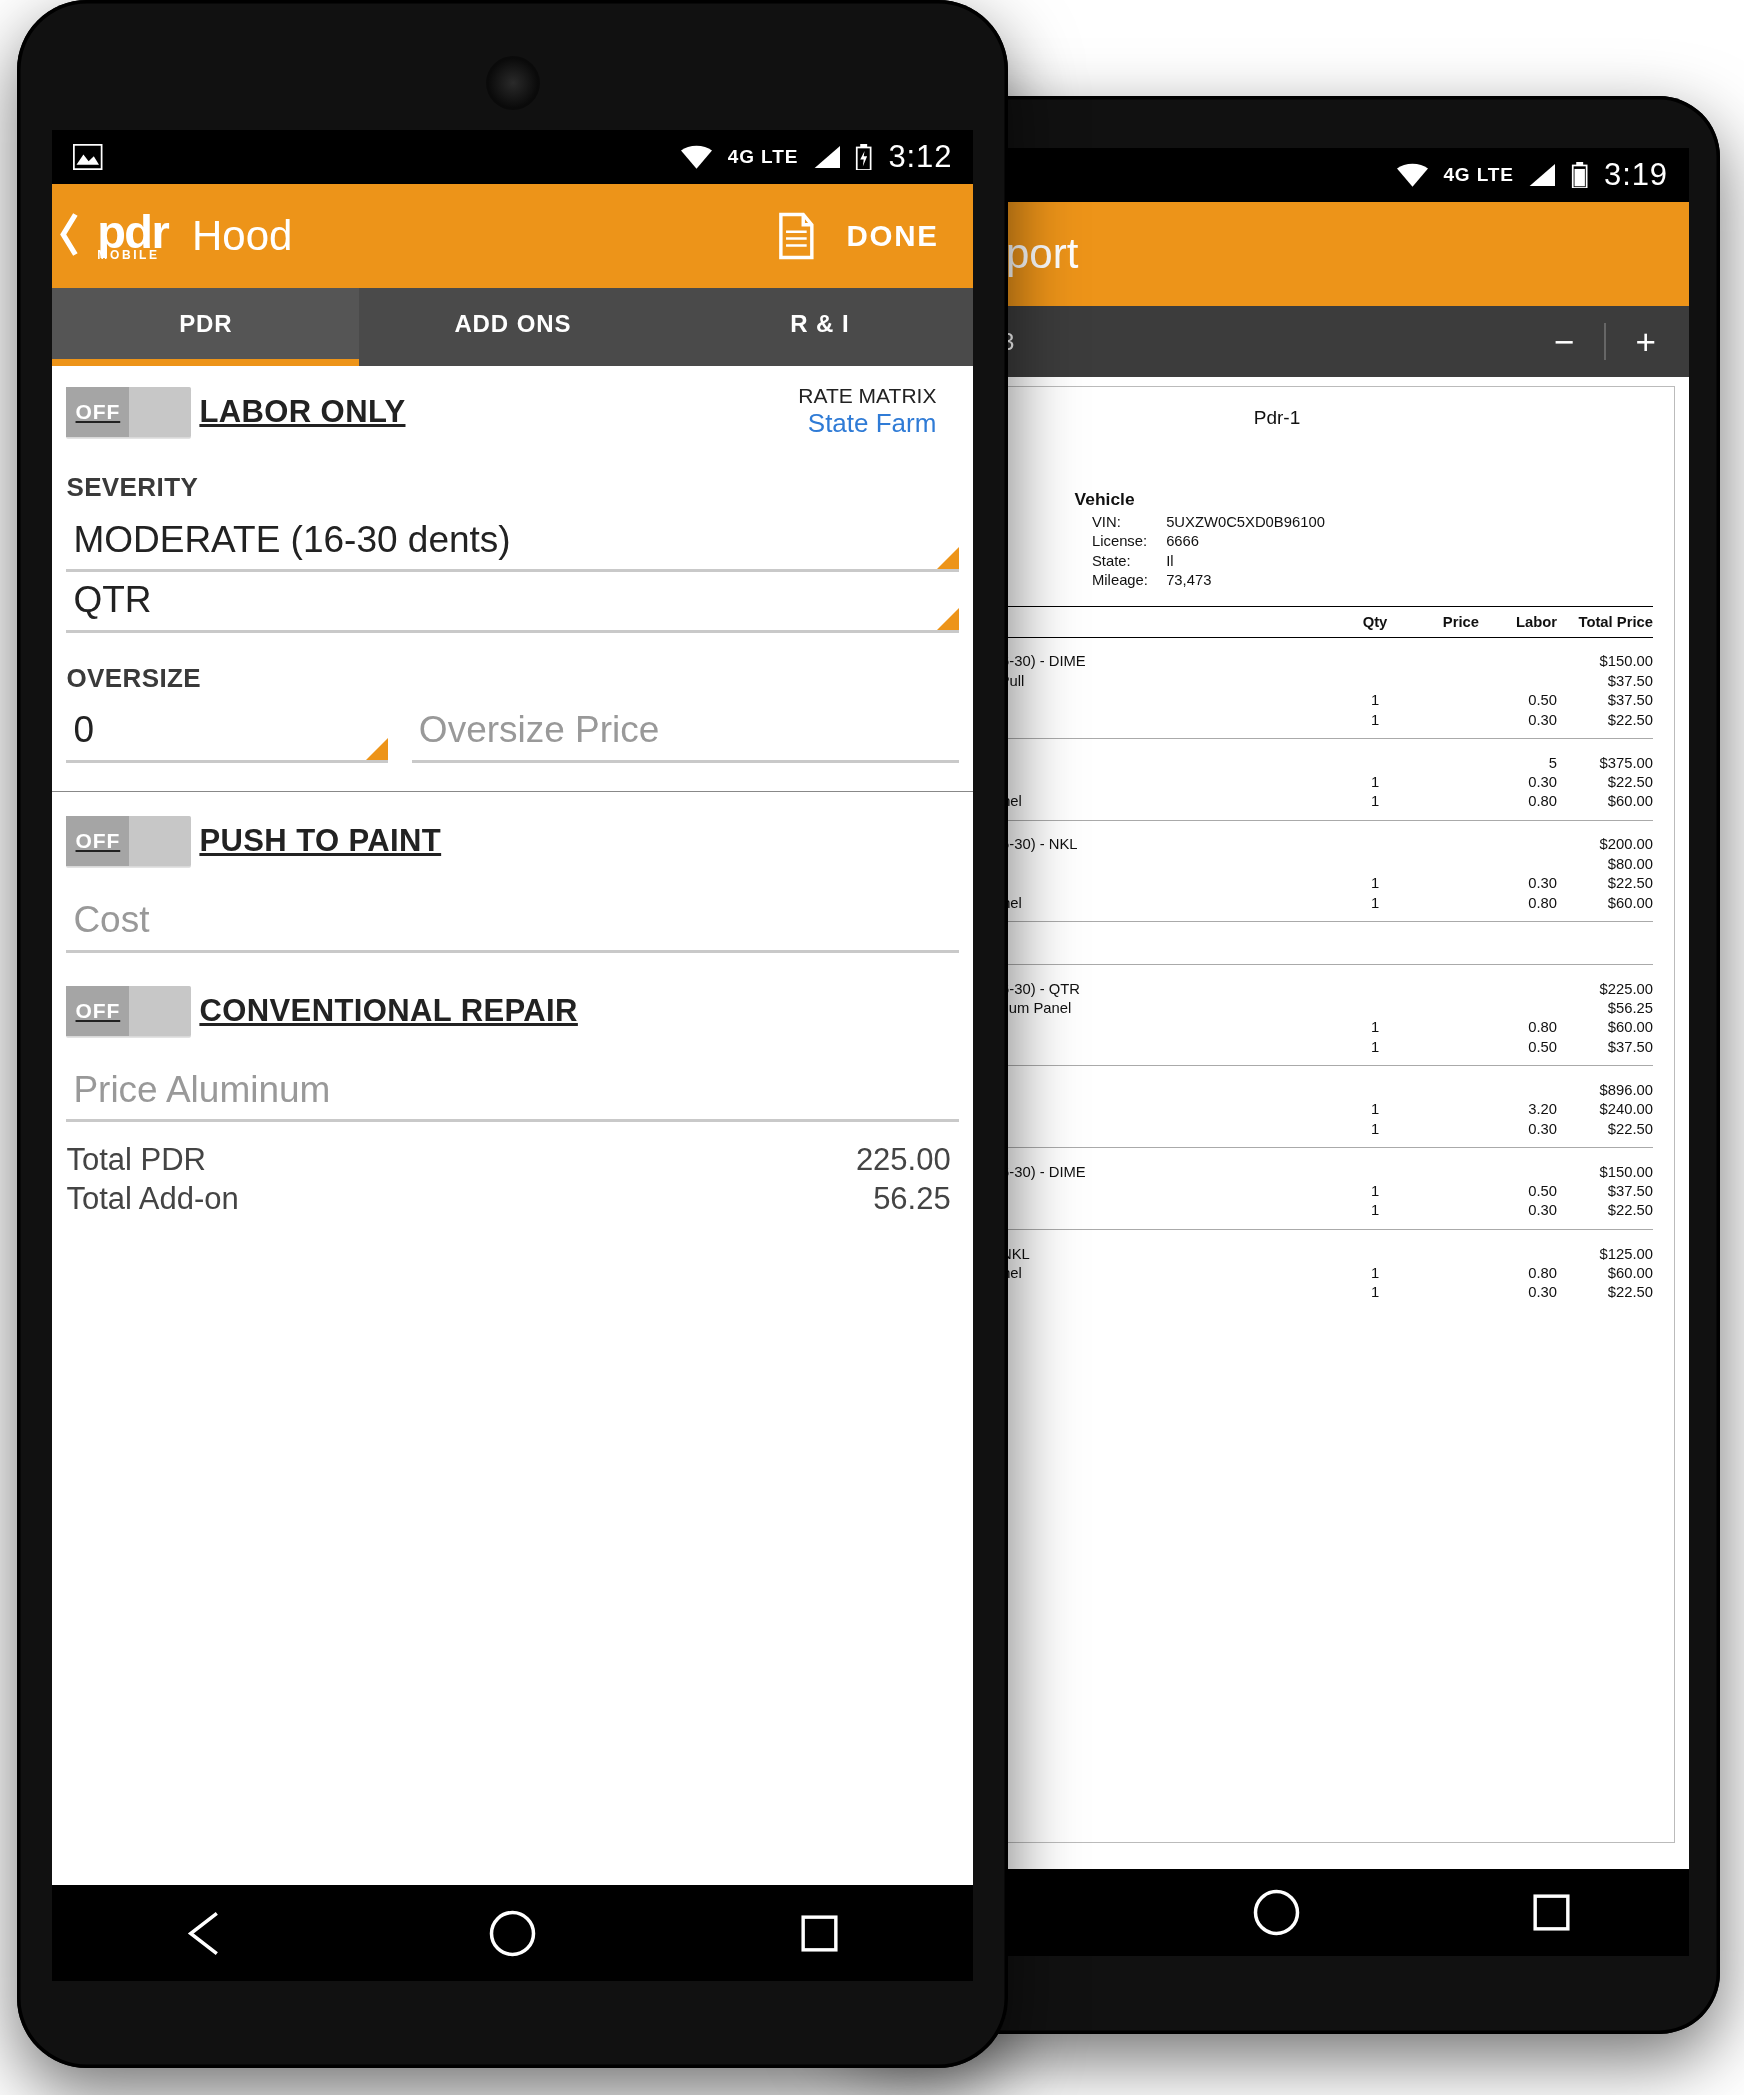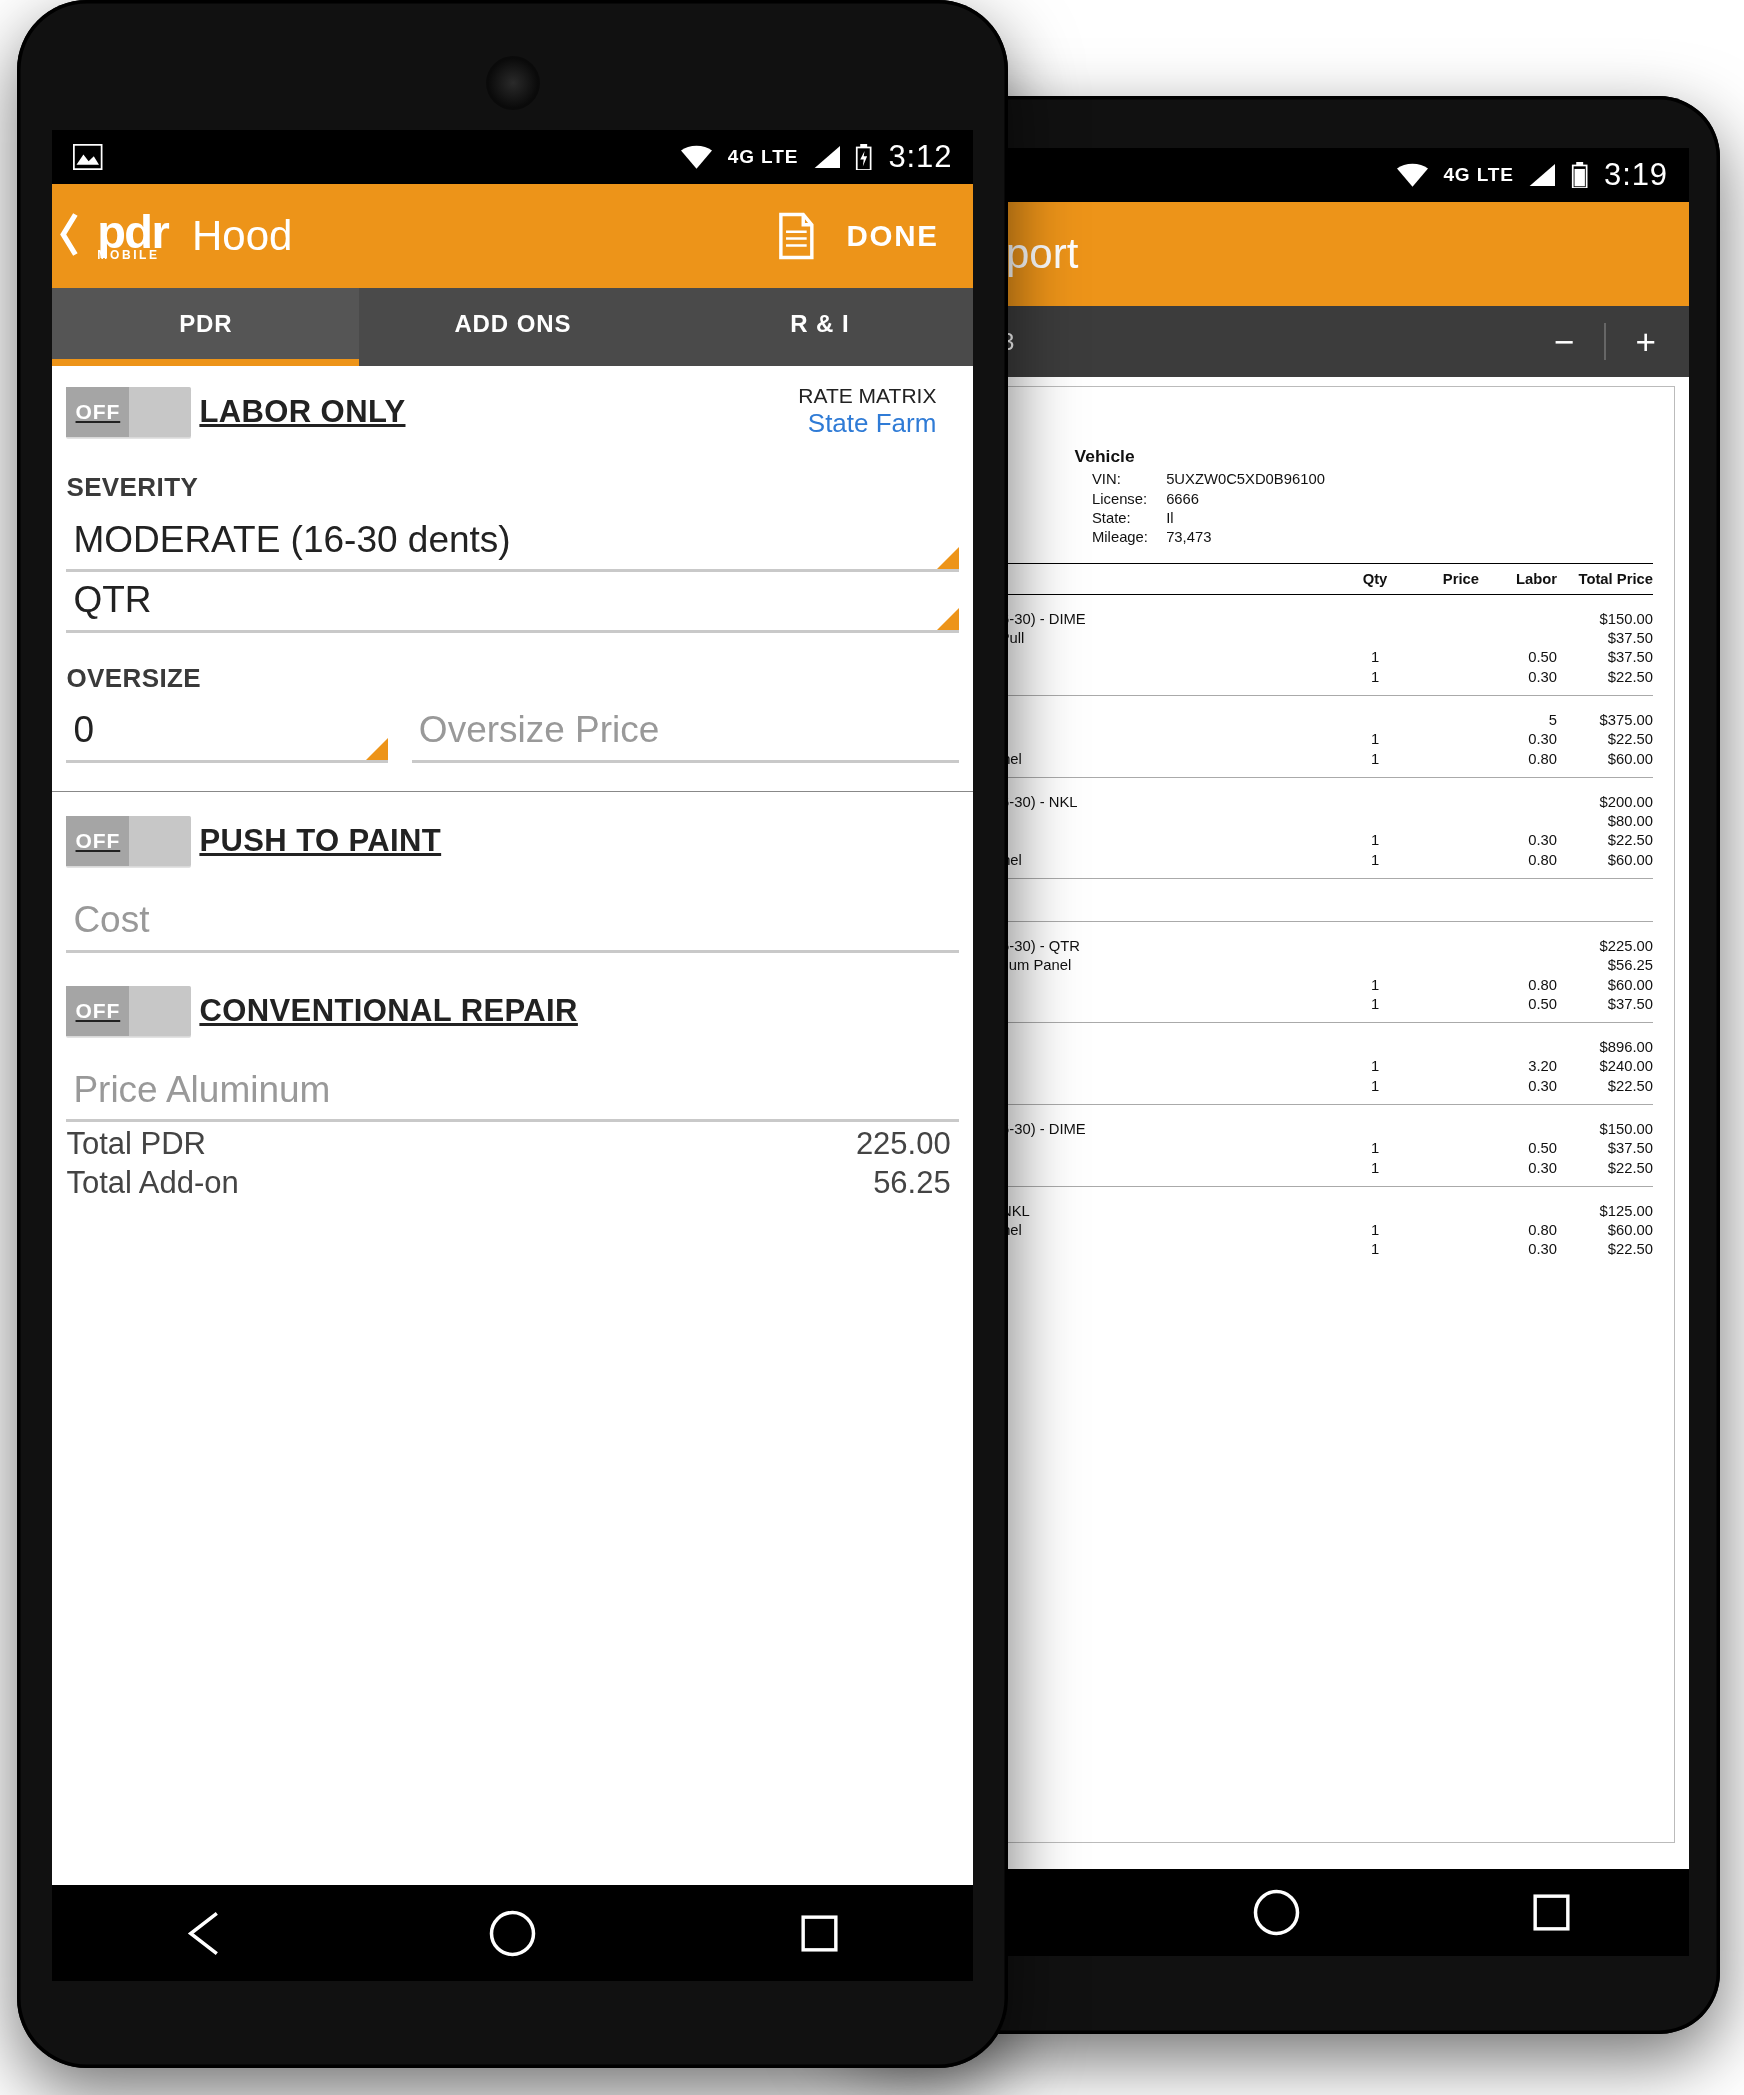"Pdr-1" div.rtitle { html: none -> <div>Pdr-1</div> }
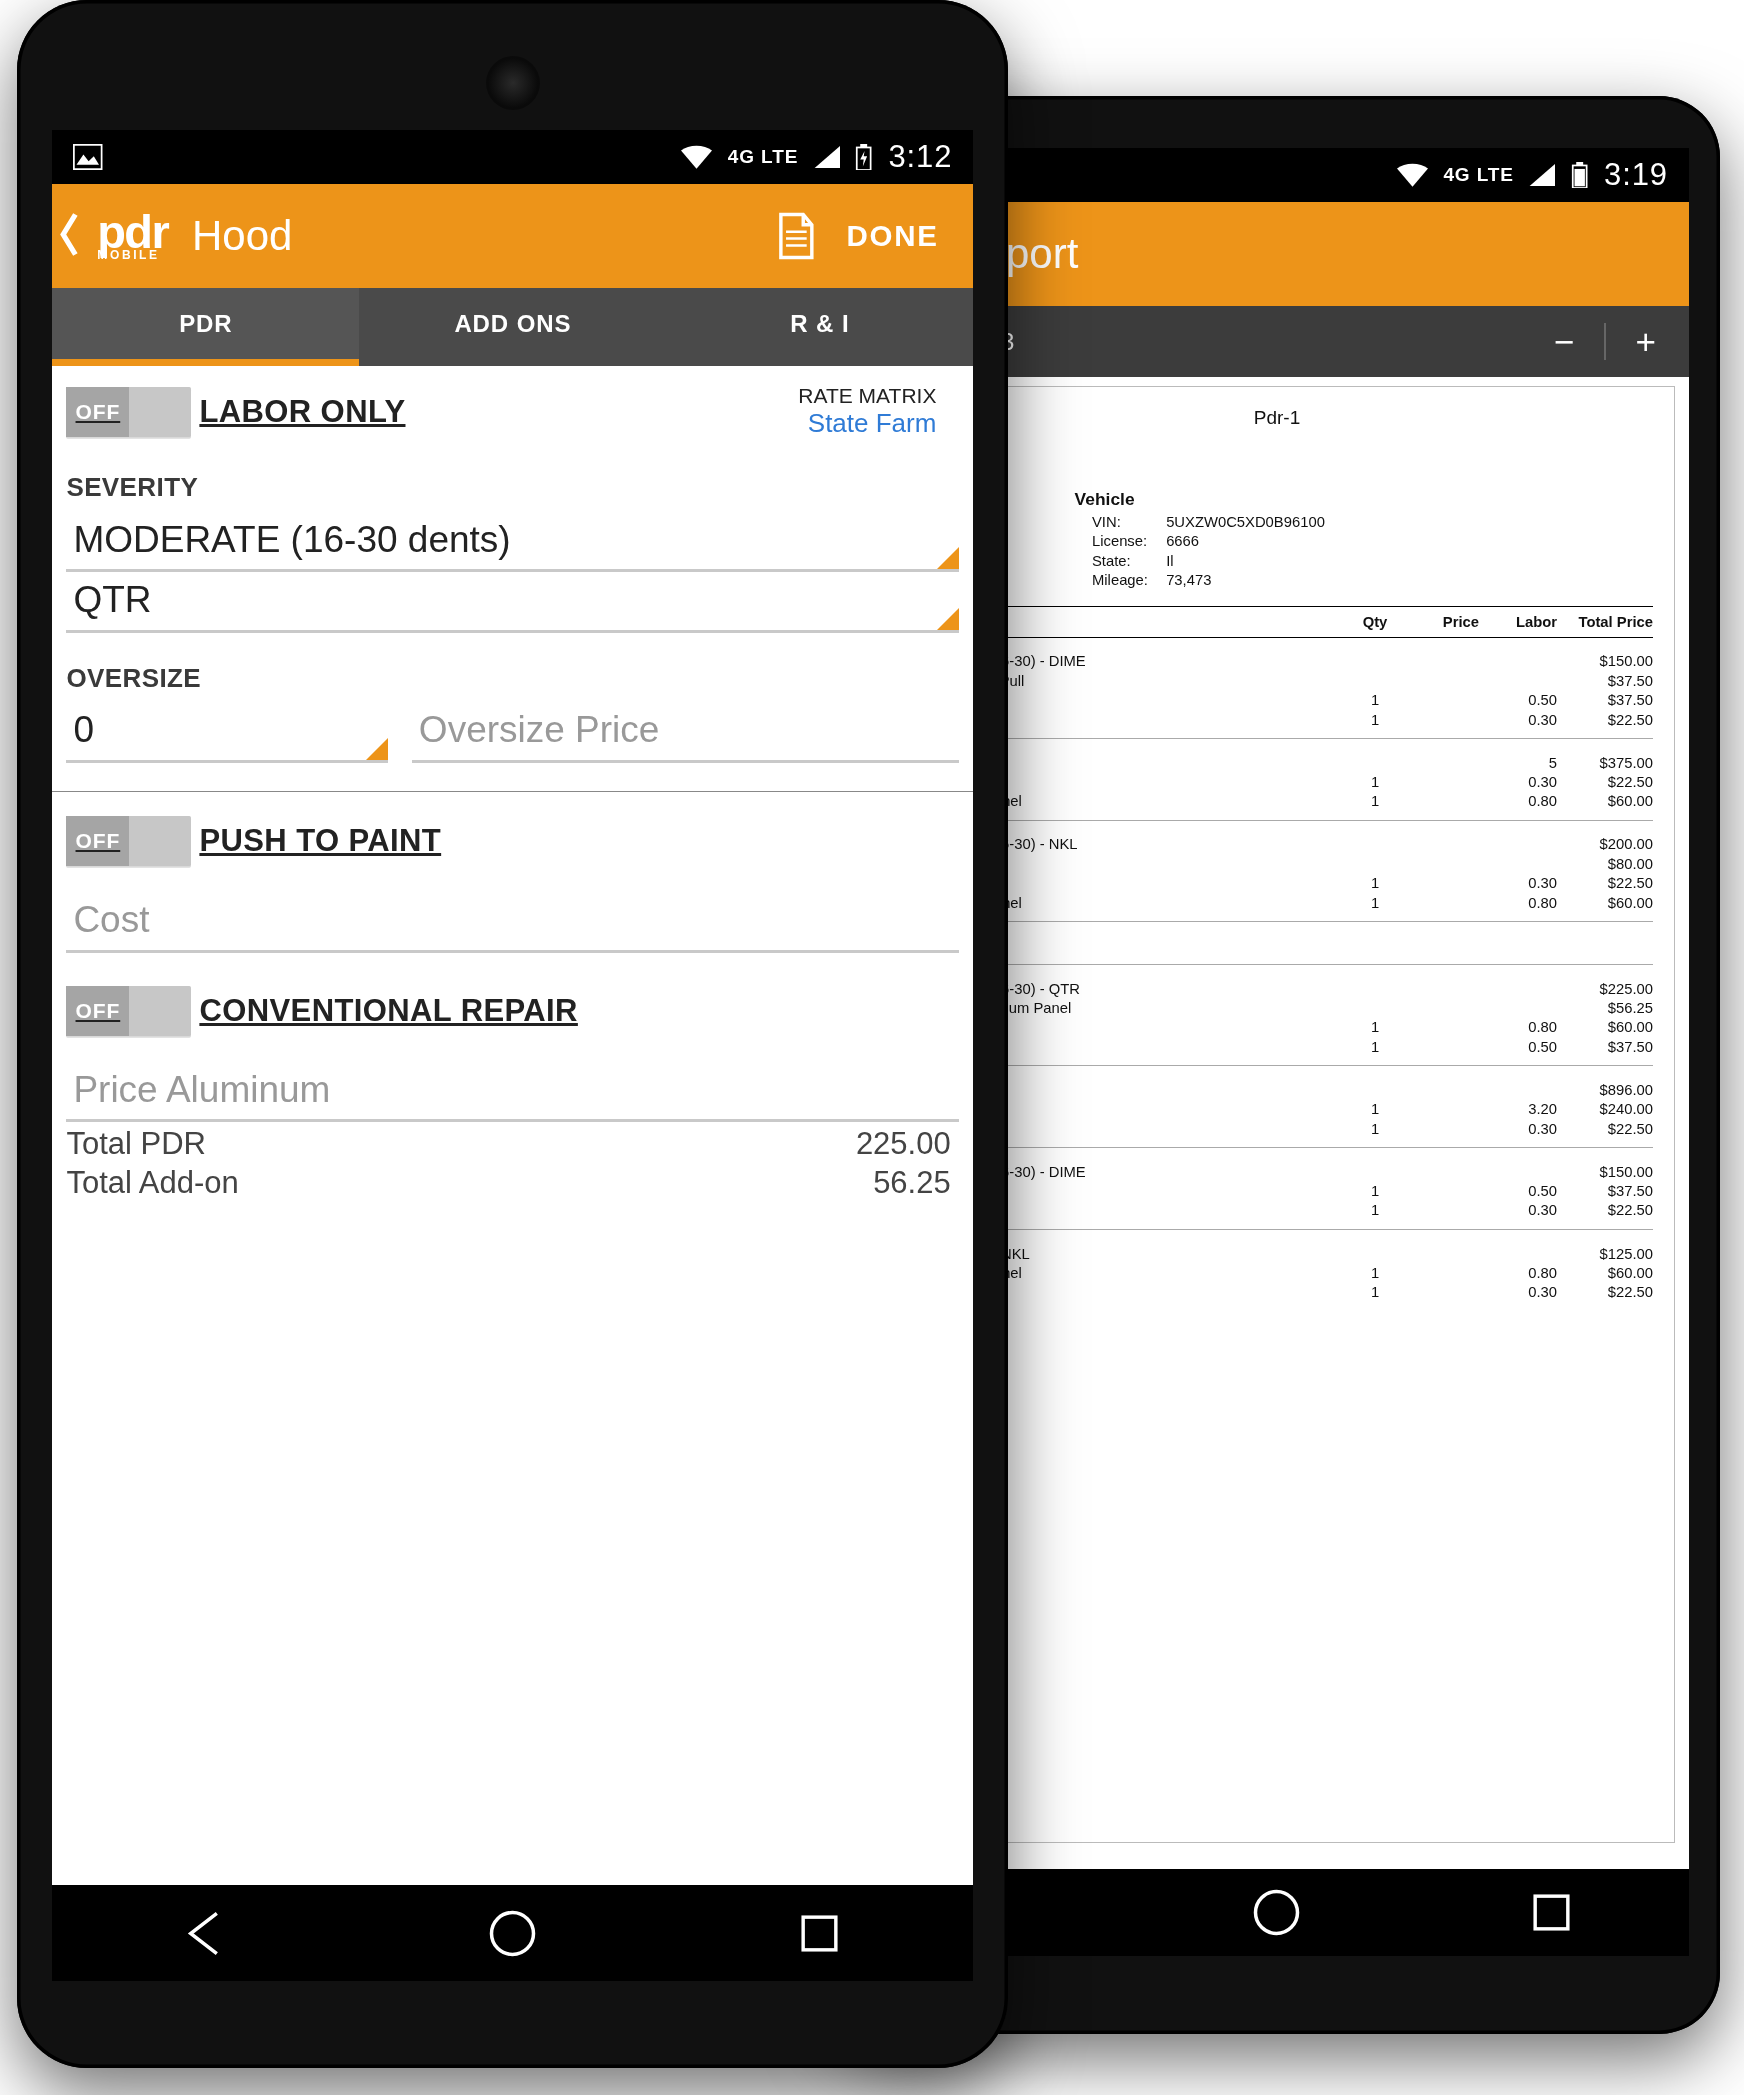"Total PDR" .totals { margin-top: 2px -> 18px }
